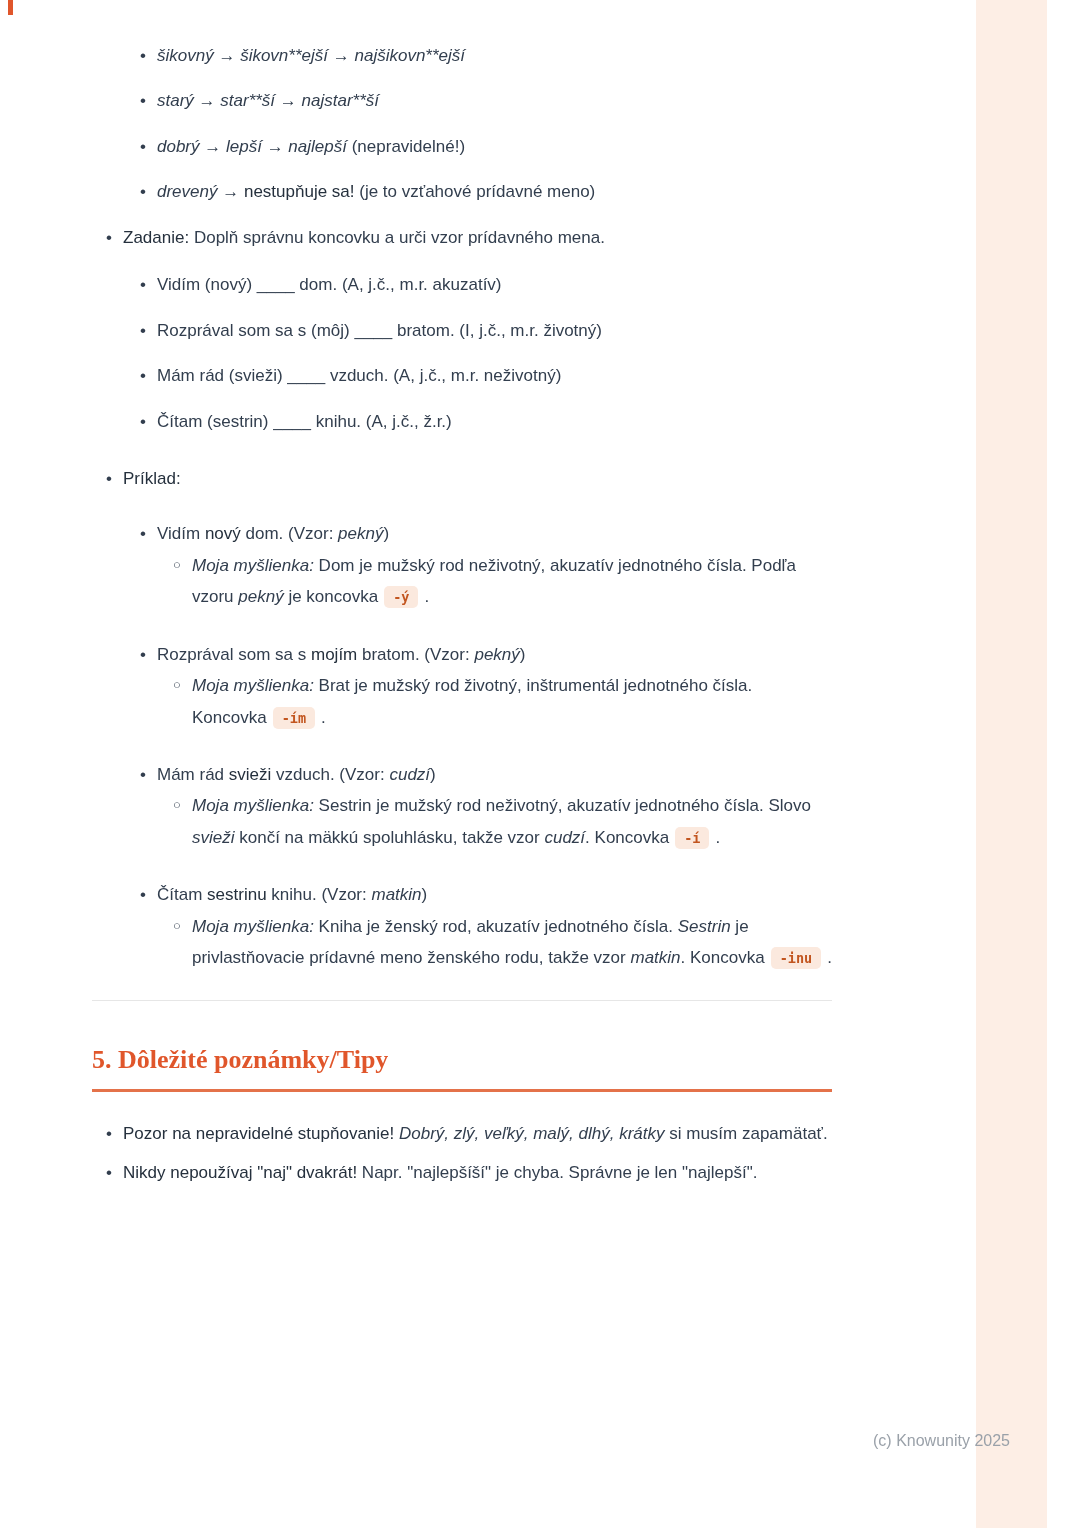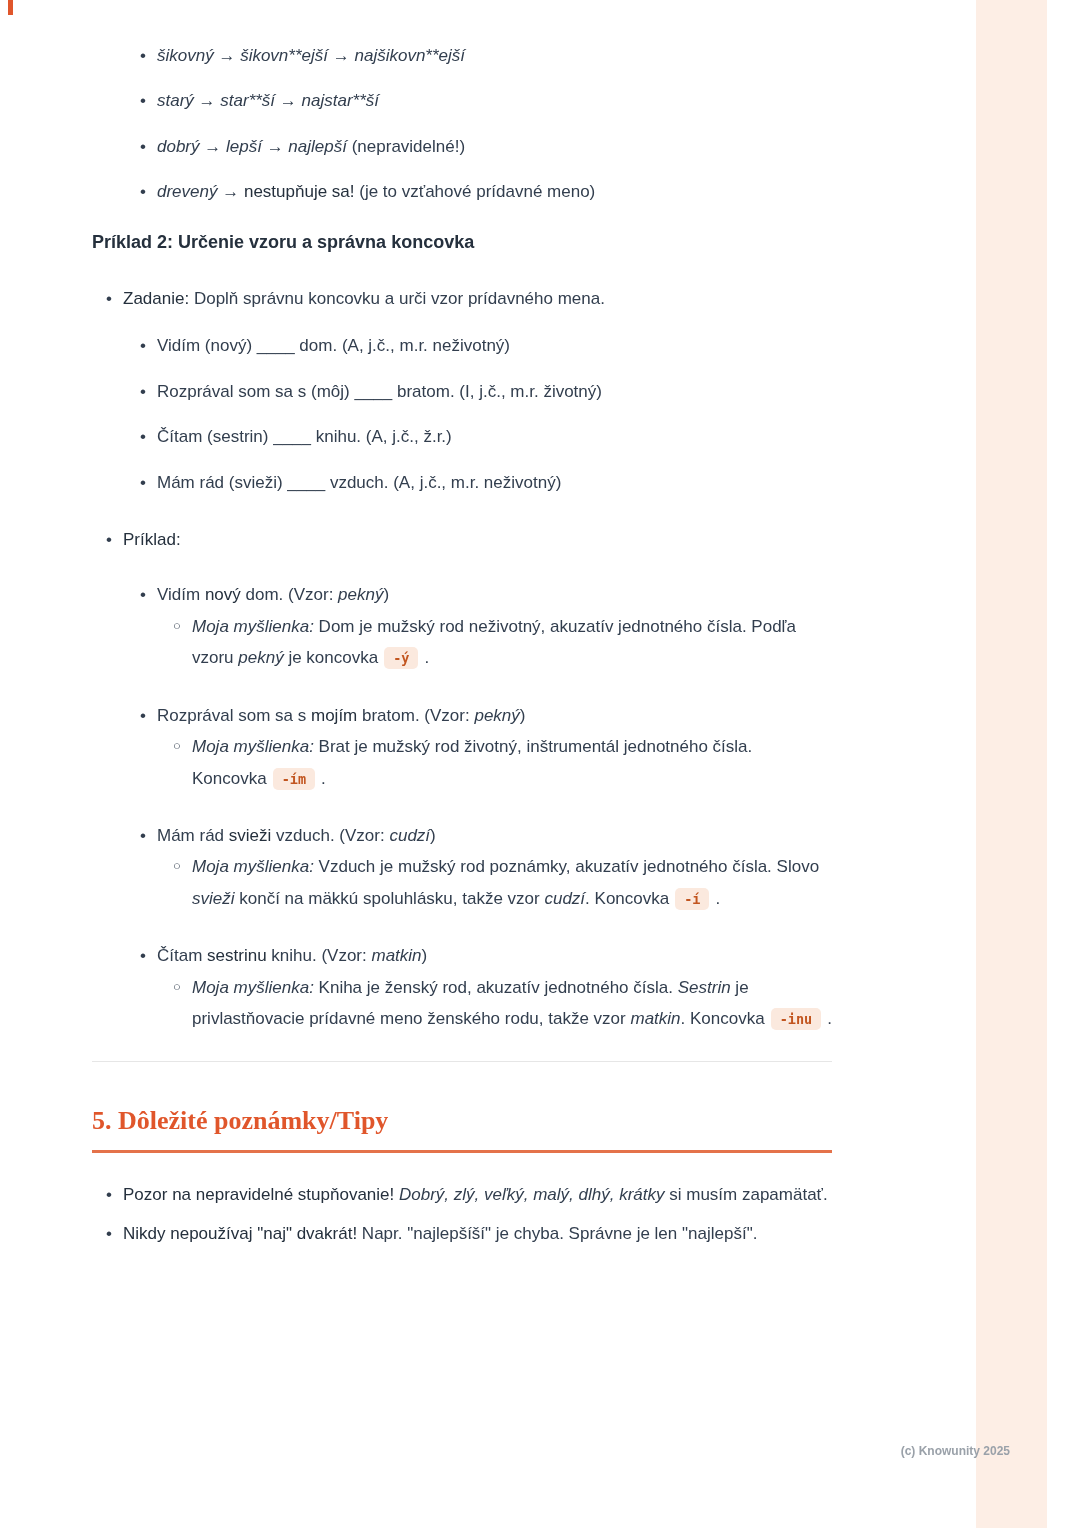"Príklad 2: Určenie vzoru a" h3.h3 { html: <h3>Príklad 2: Určenie vzoru a správna koncovka</h3> -> none }
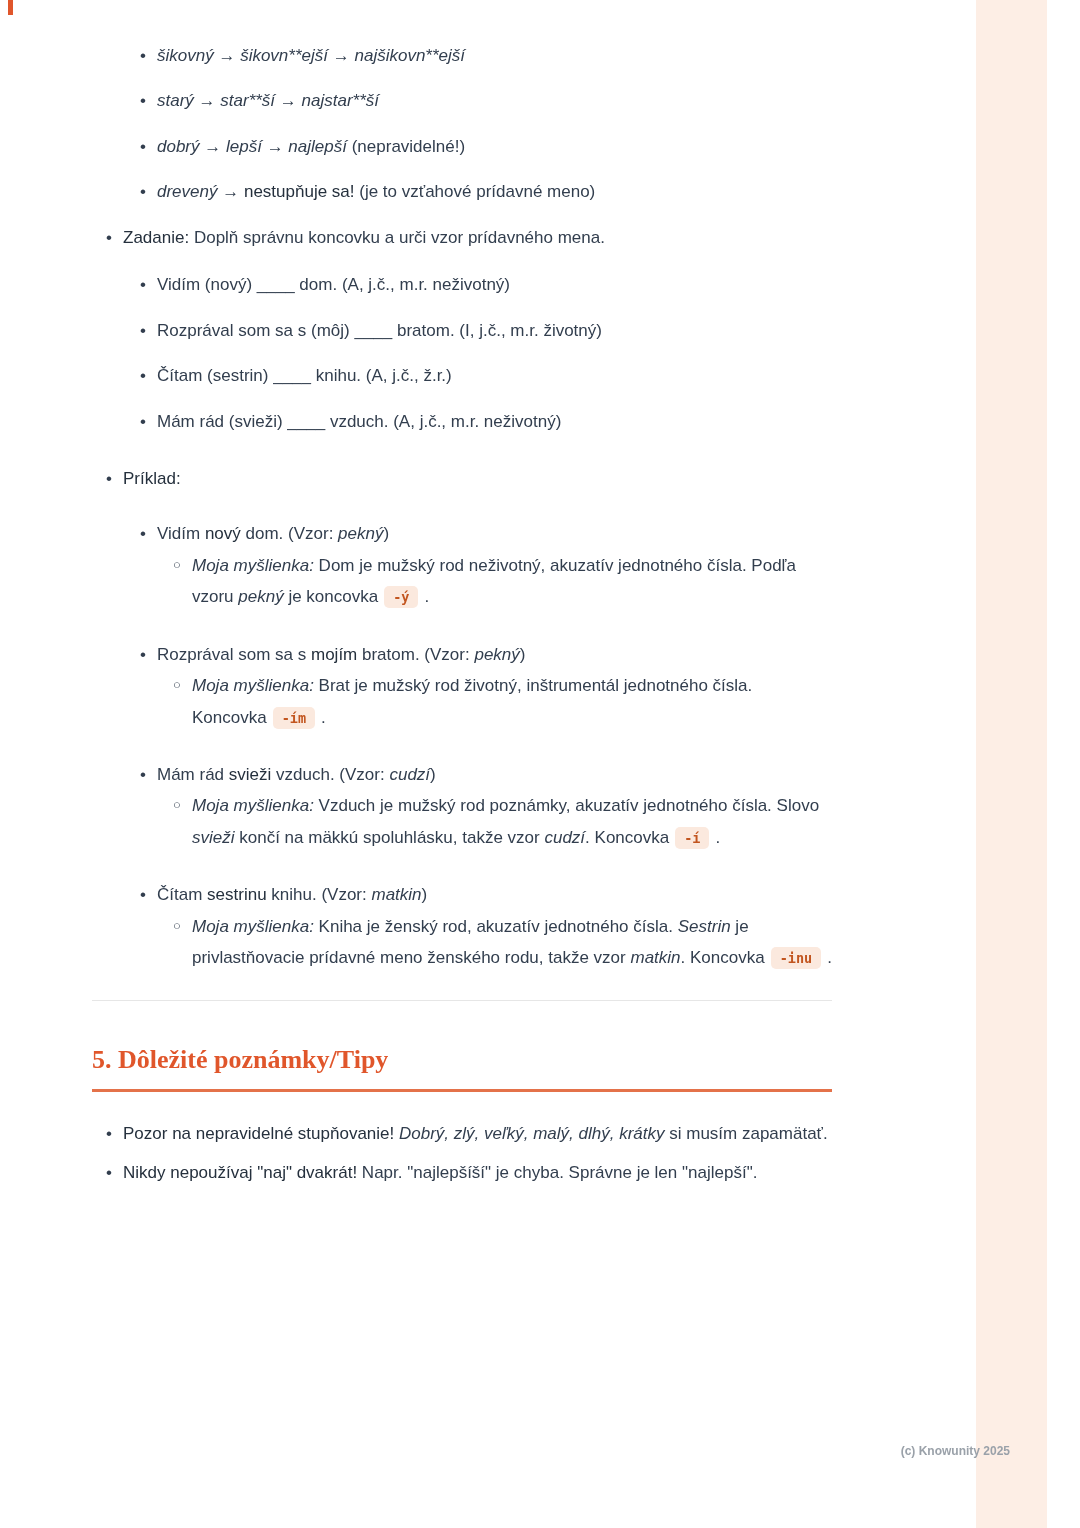"Vidím (nový) ____ dom. (A," span { text: neživotný -> akuzatív }
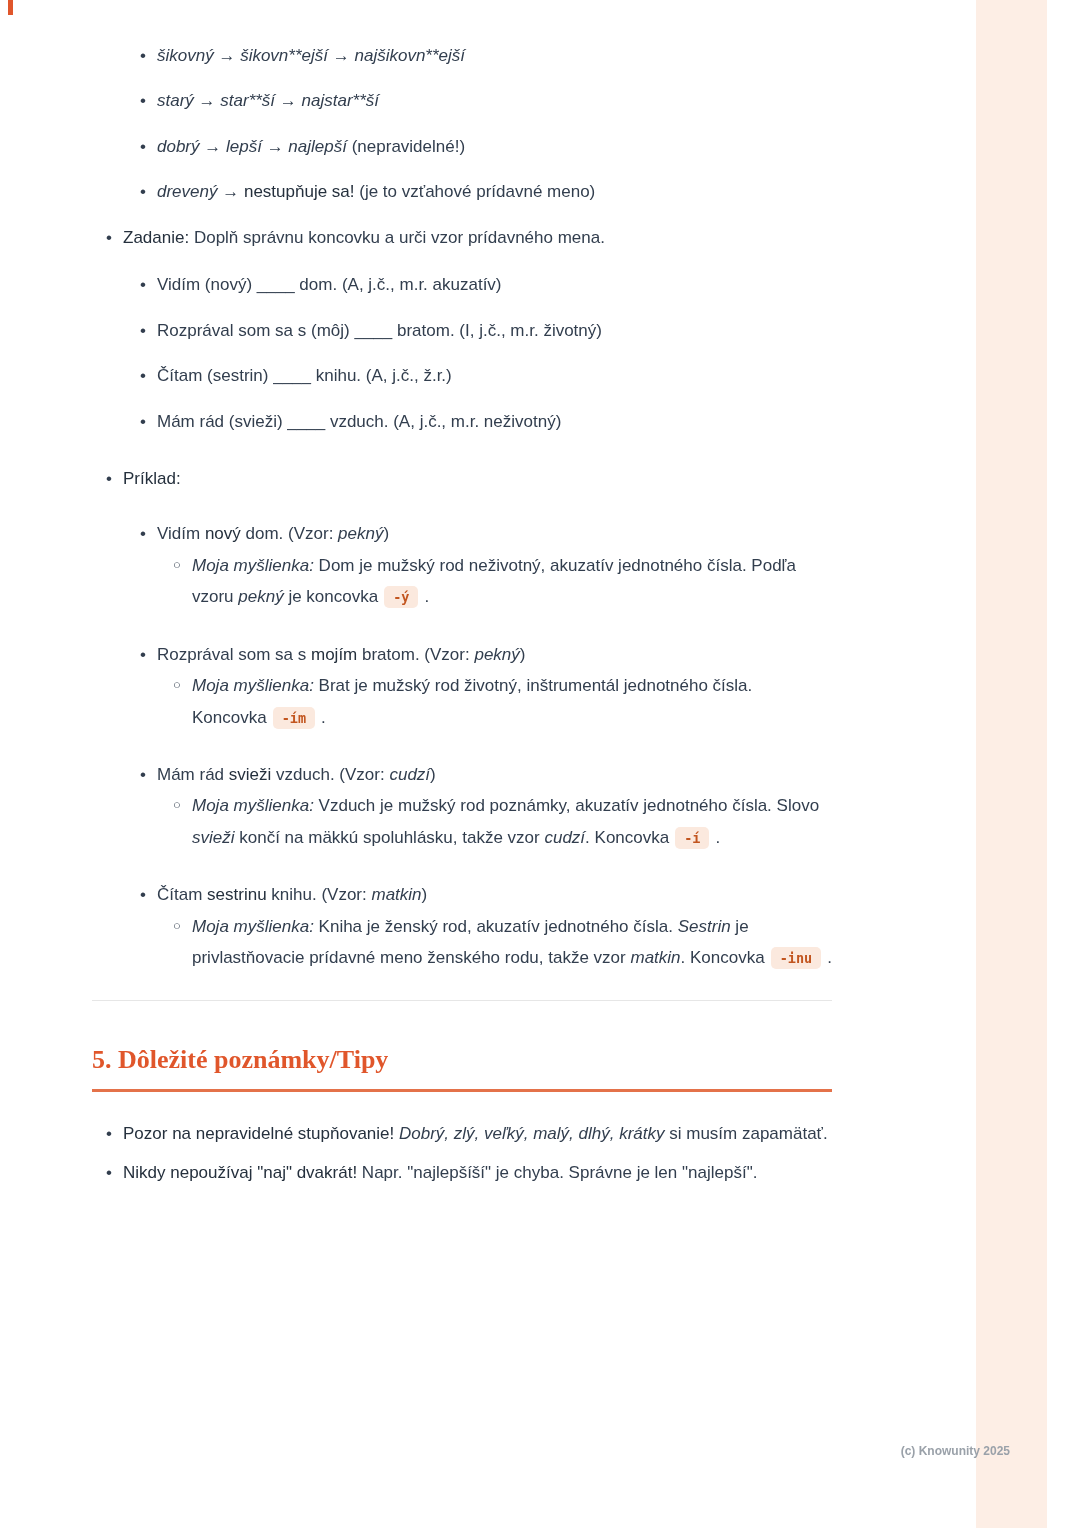"Čítam (sestrin) ____ knihu. (A," li { order: before "Mám rád (svieži) ____ vzduch." -> after "Mám rád (svieži) ____ vzduch." }
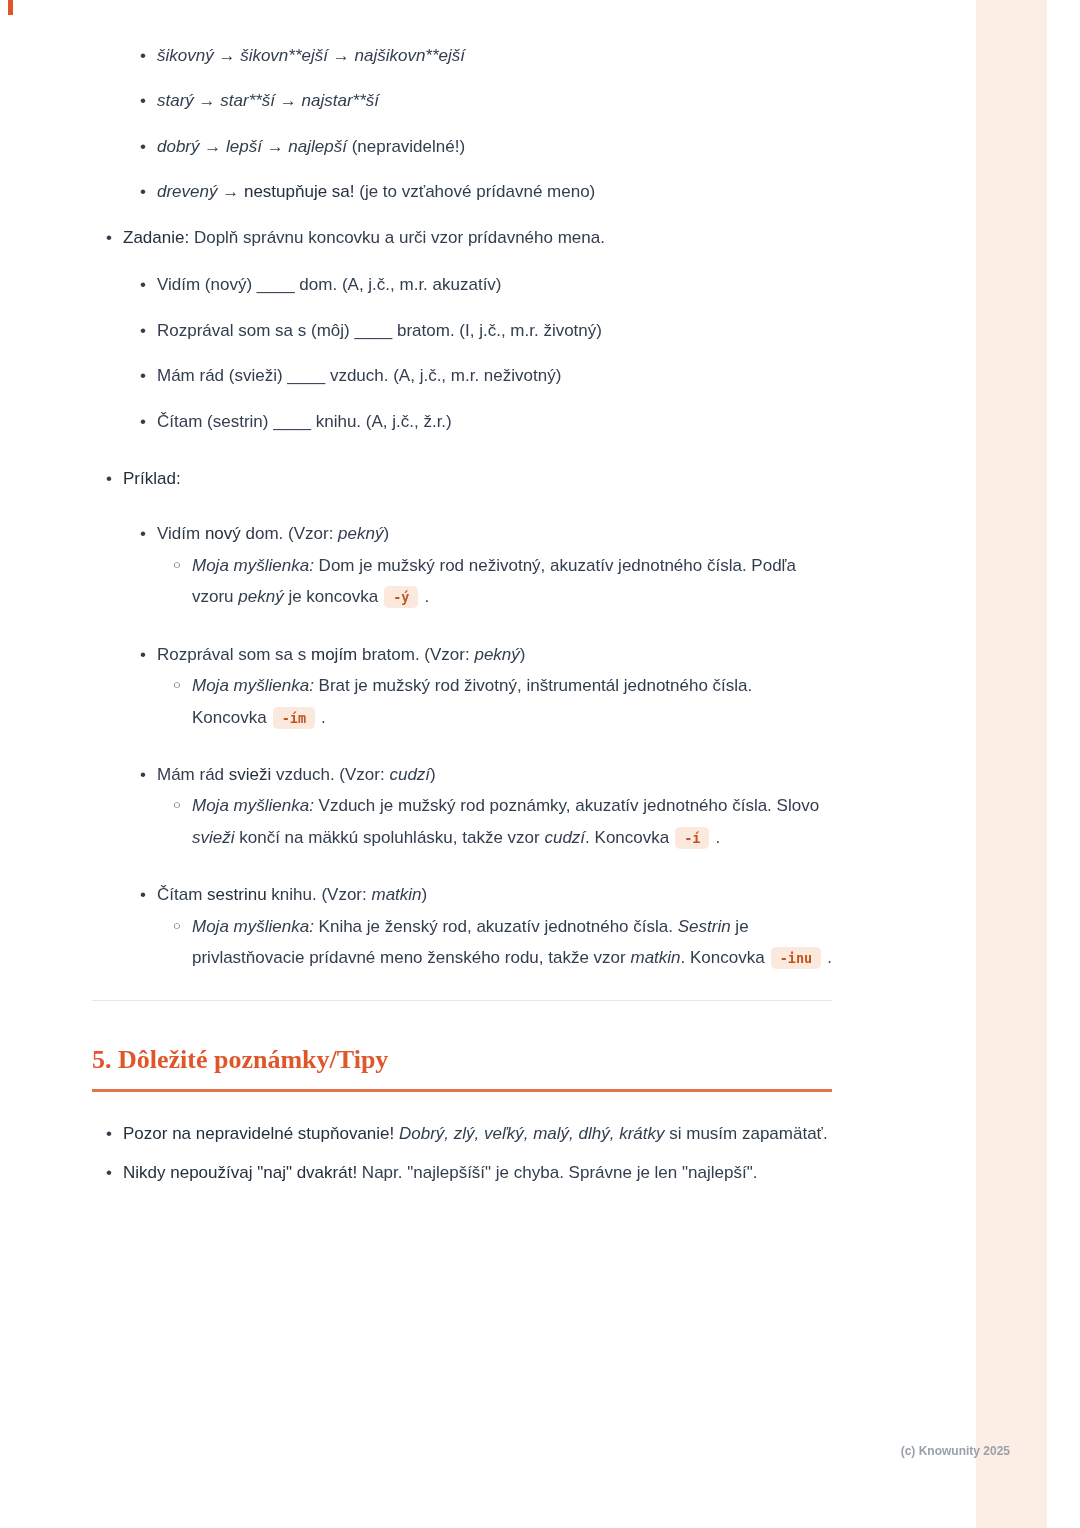"Vzduch je mužský rod poznámky," span { text: Vzduch je mužský rod poznámky -> Sestrin je mužský rod neživotný }
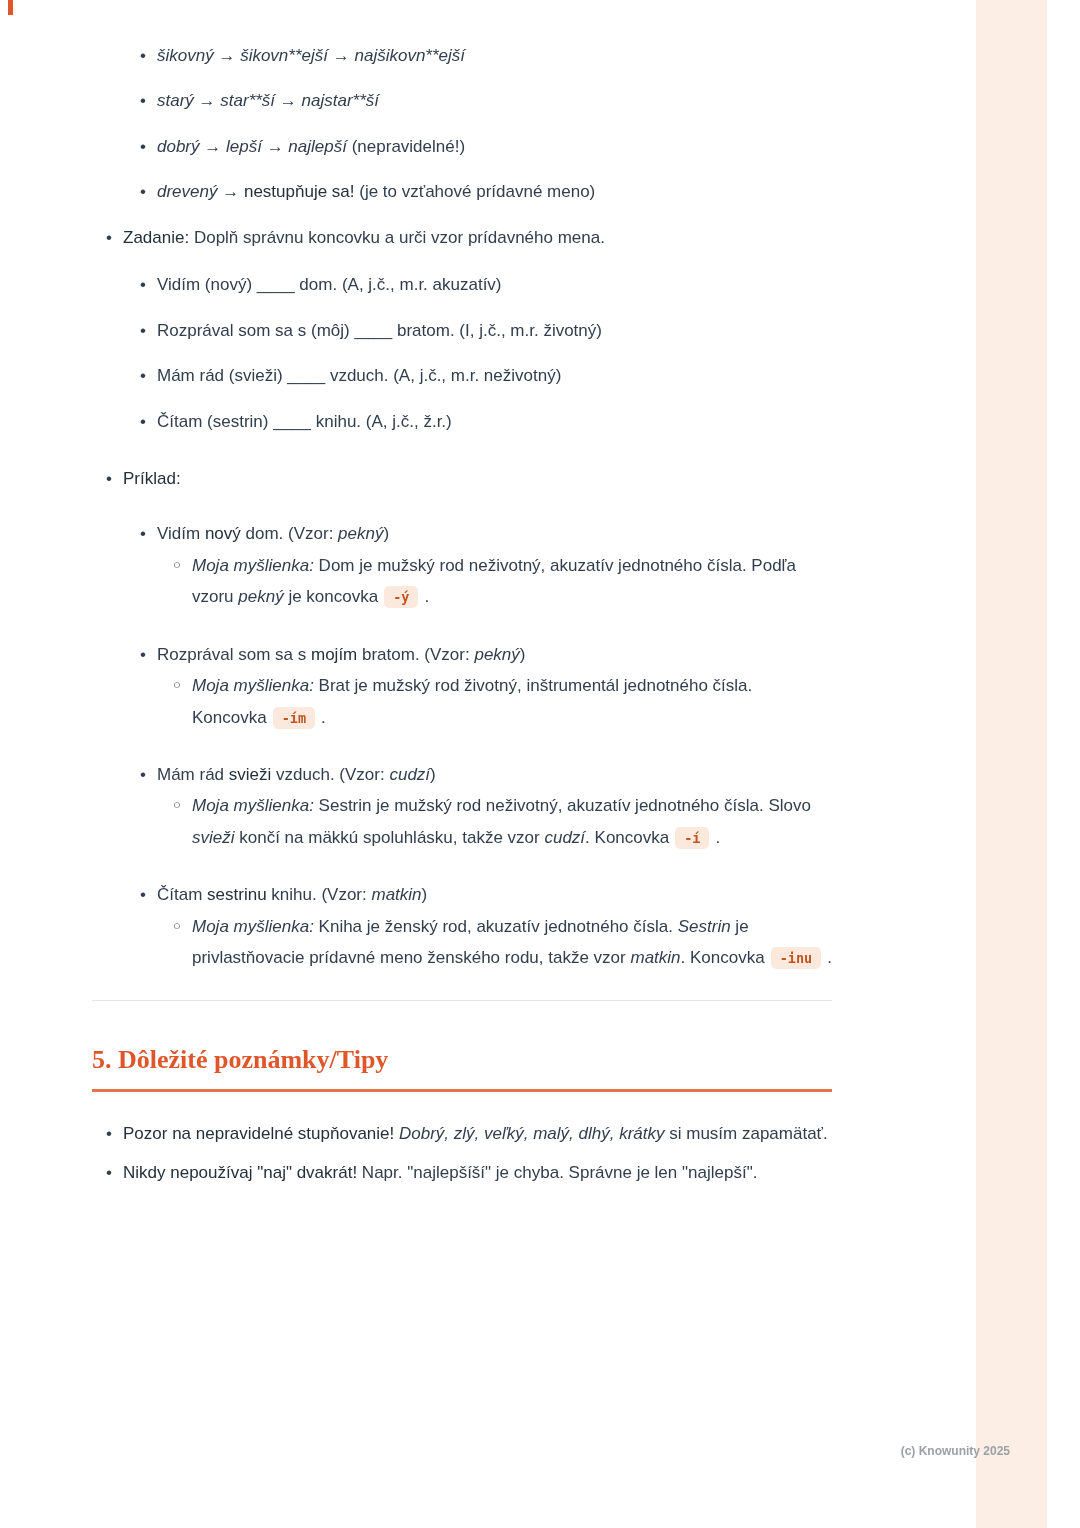"(c) Knowunity 2025" .footer { bottom: 70px -> 78px; font-size: 12px -> 16px; font-weight: bold -> none }
